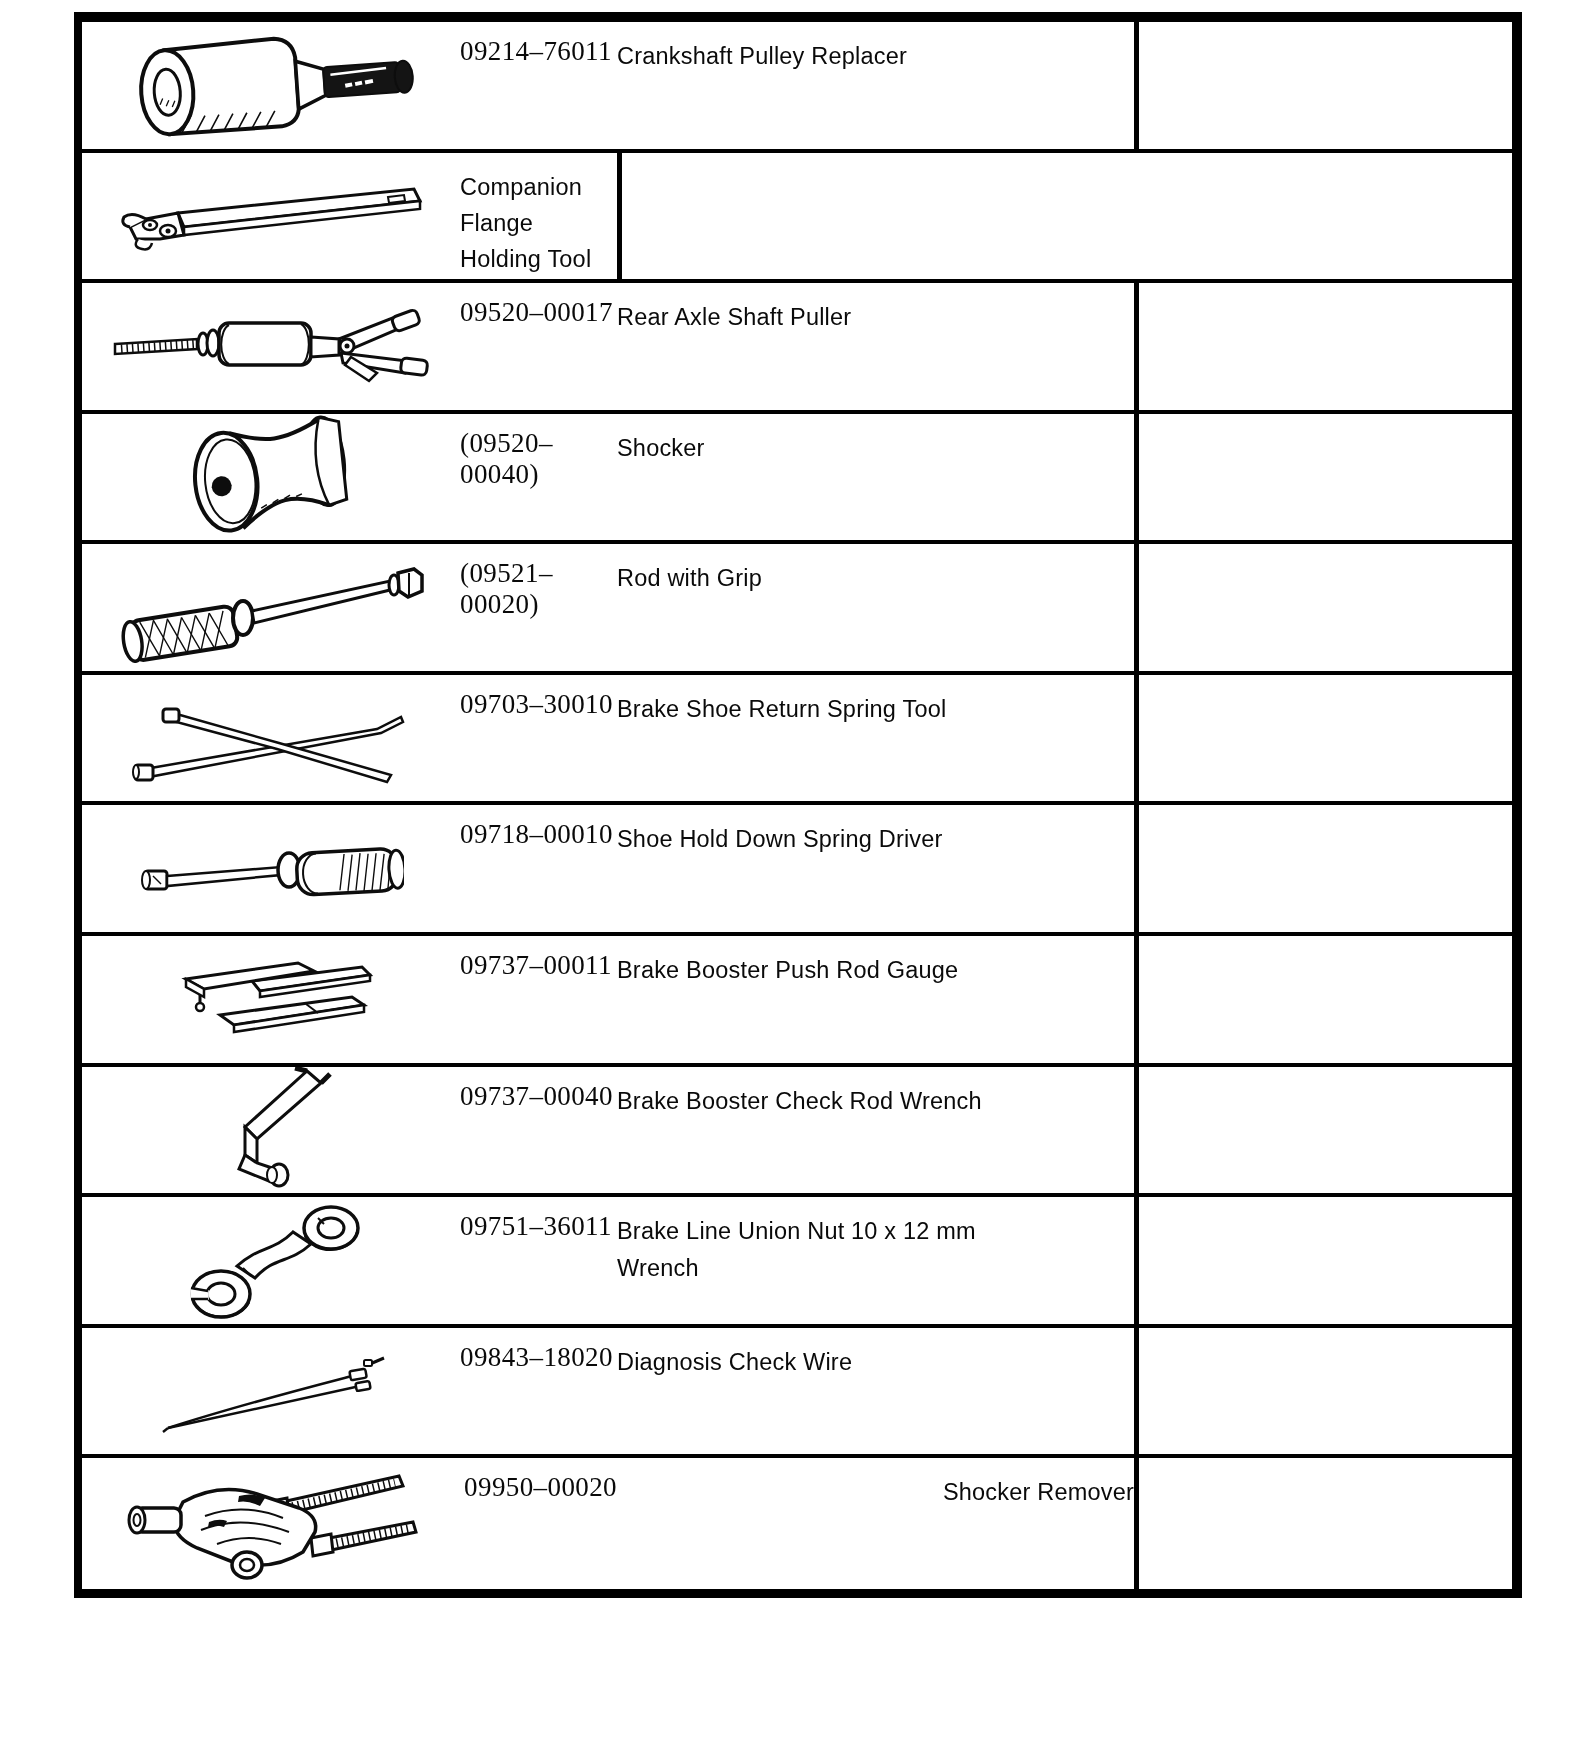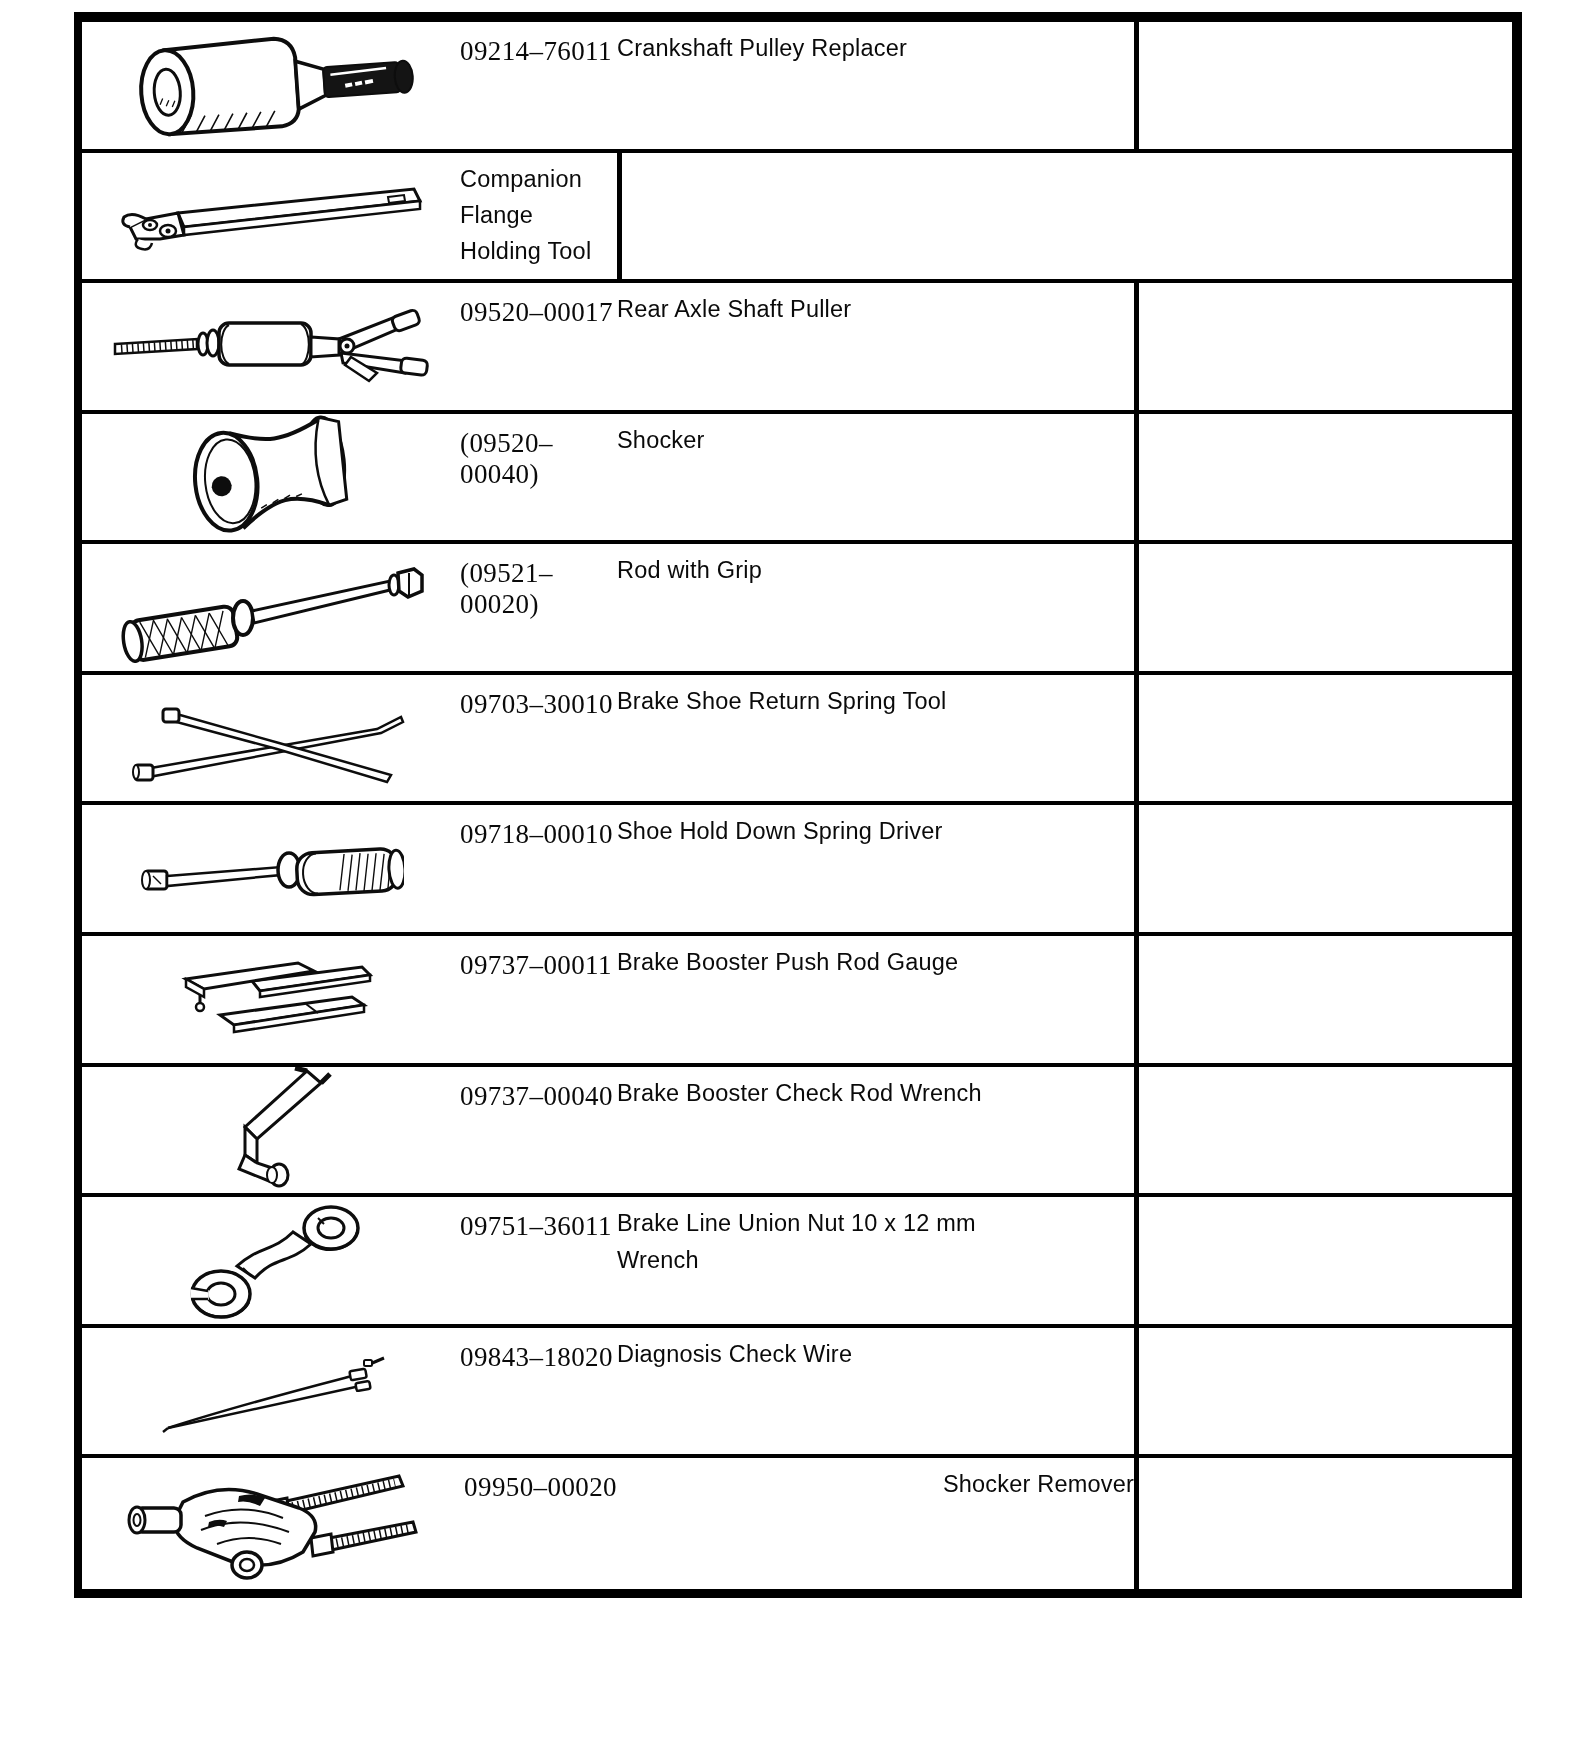"Crankshaft Pulley Replacer" .cell-name { padding-top: 8px -> 16px }
